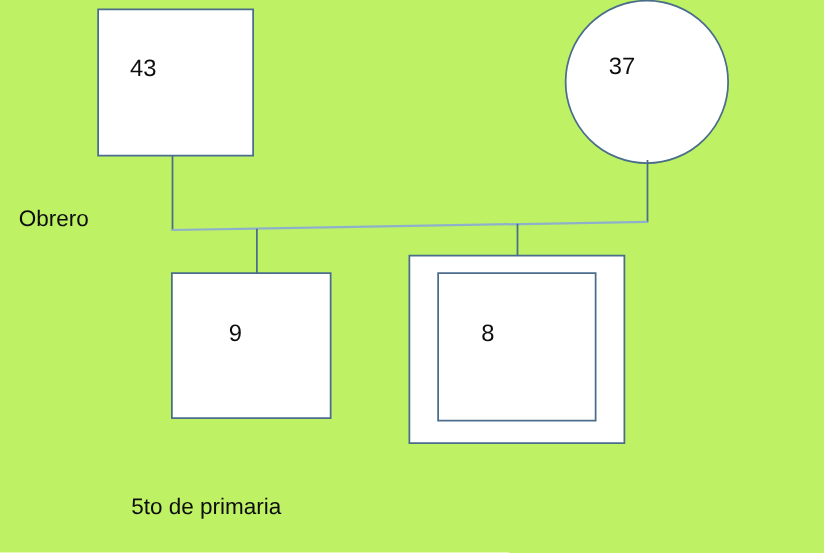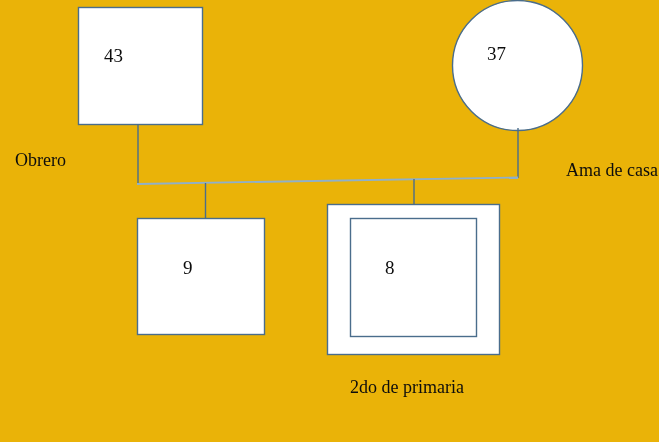"43" #genogram-canvas { background: #eab308 -> #bef264; font-family: Liberation Serif, serif -> none }
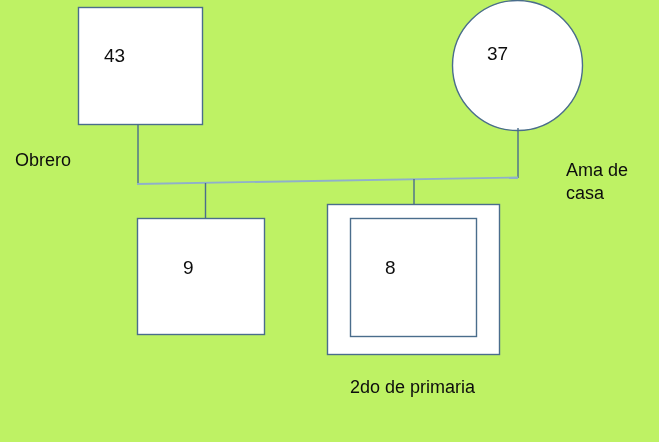"Obrero" #label-father { top: 149px -> 164px }
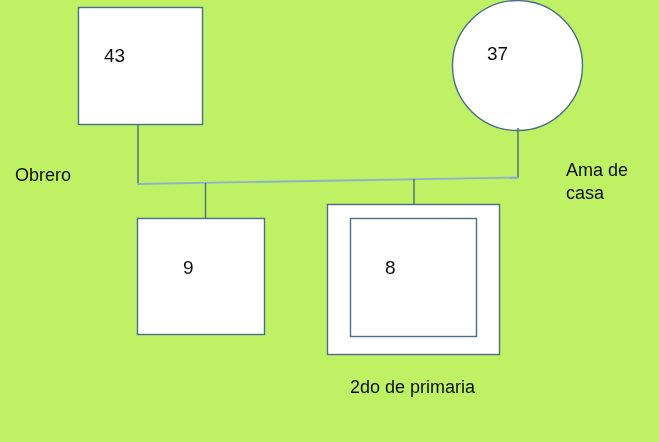"Ama de casa" div.node-label { html: <div>Ama de casa</div> -> none }
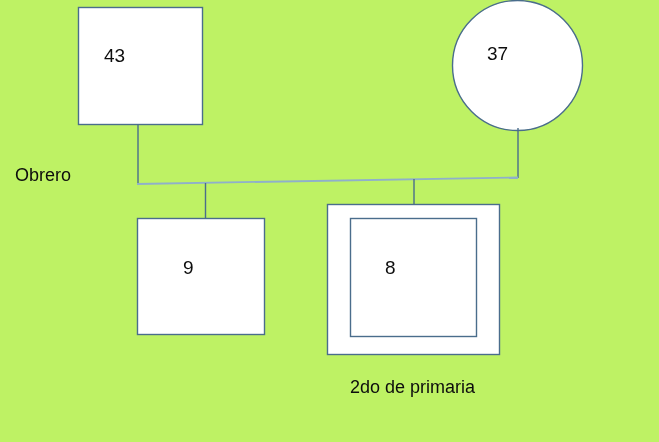"2do de primaria" div.node-label { html: <div>2do de primaria</div> -> none }
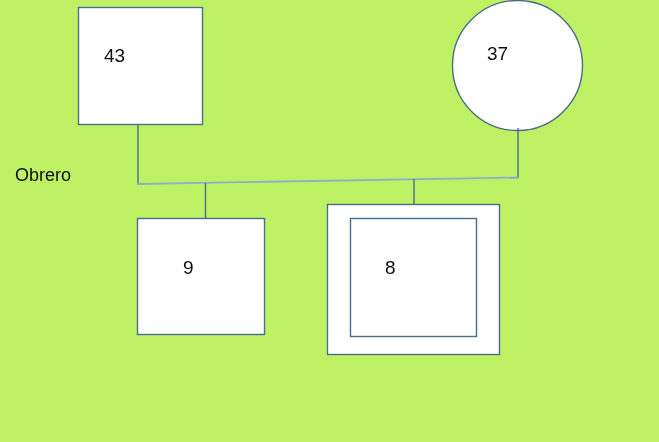"5to de primaria" div.node-label { html: none -> <div>5to de primaria</div> }
